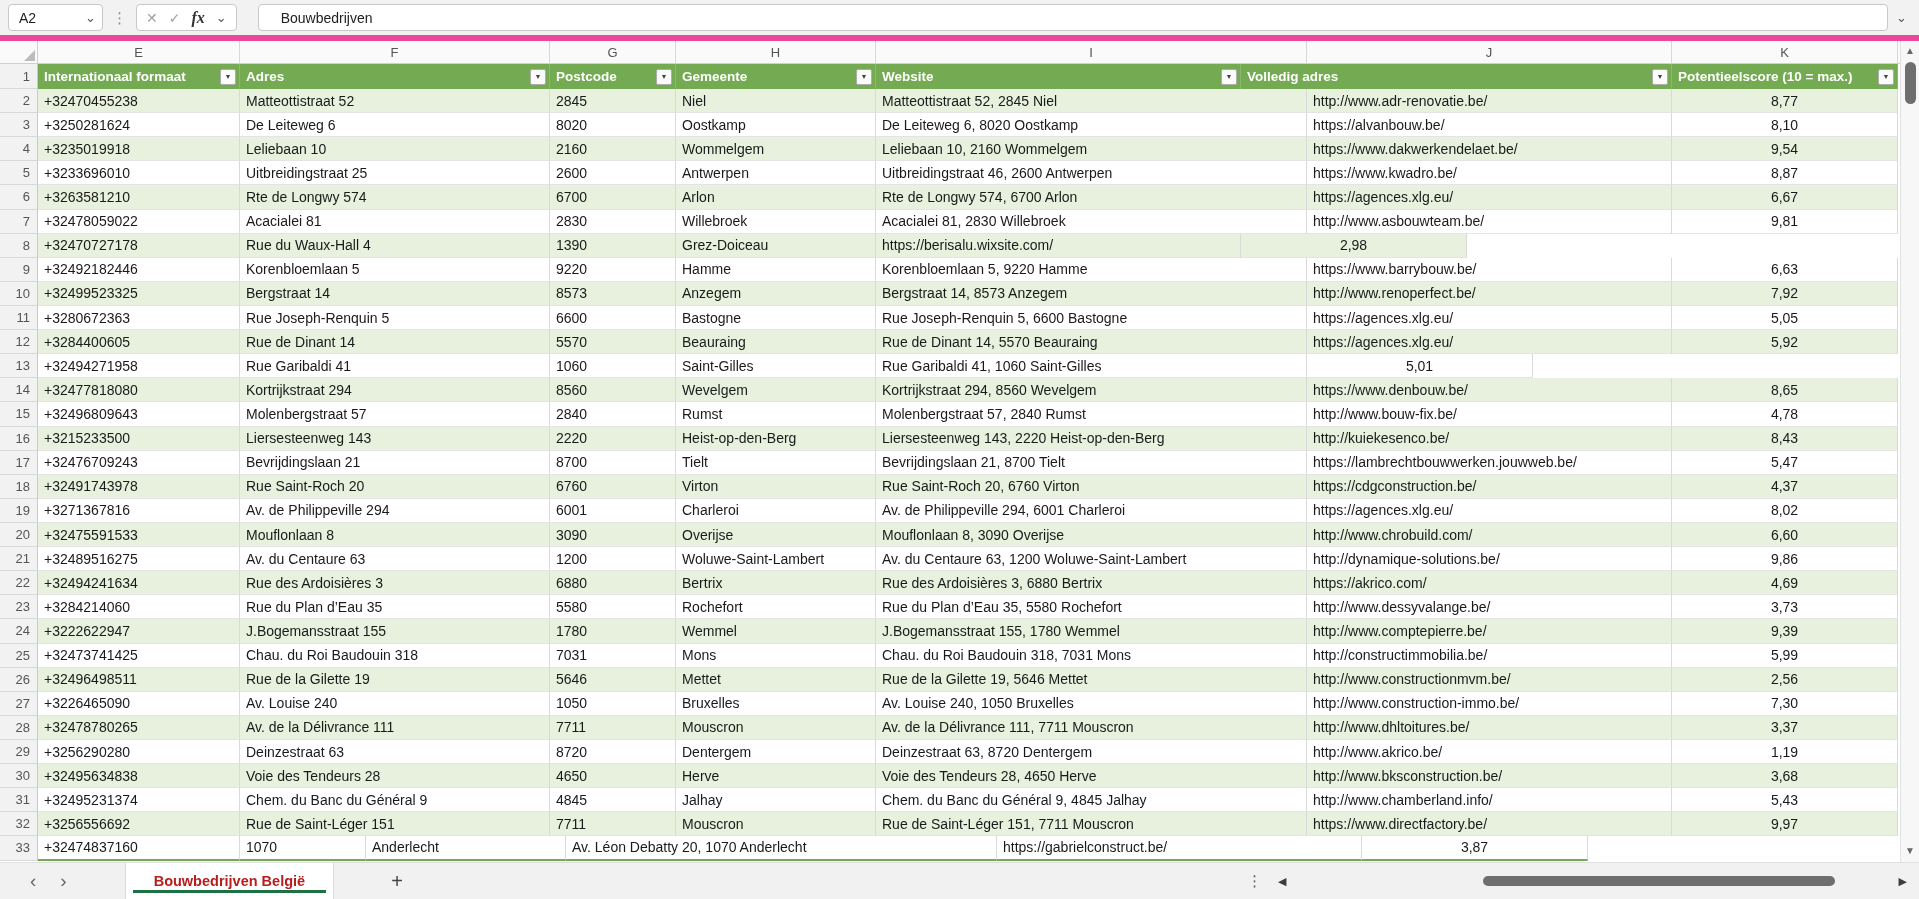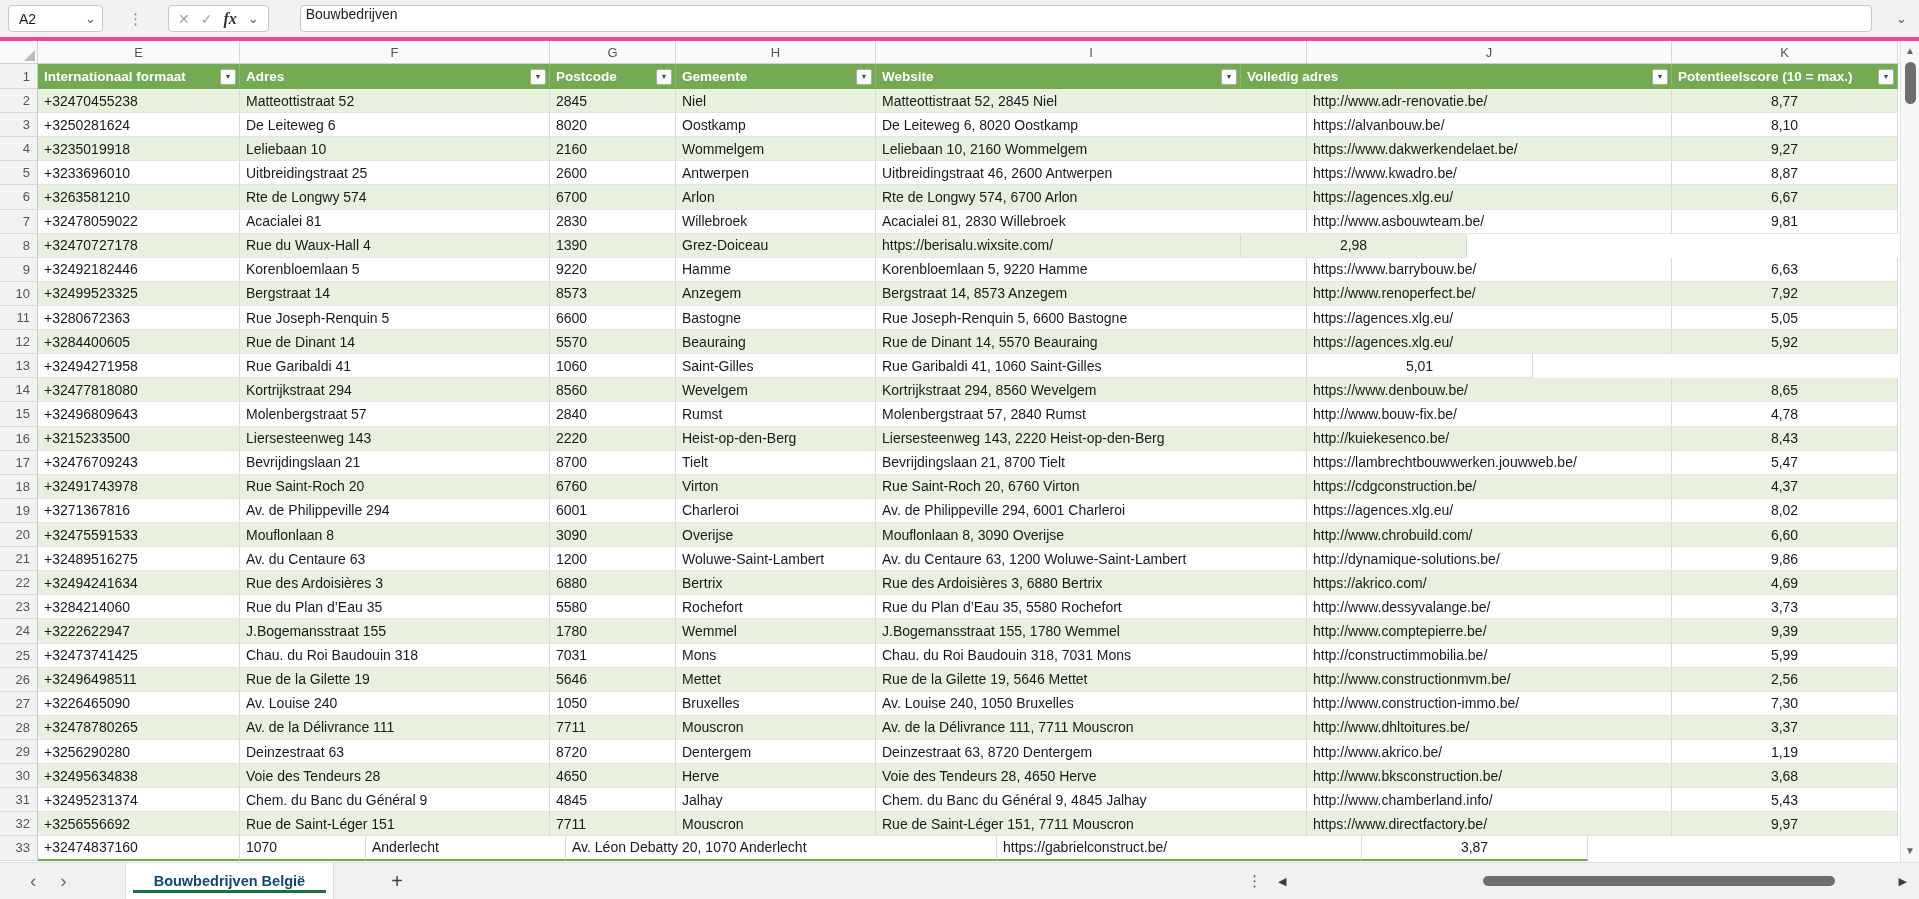"A2" .fbar { border-bottom: 4px solid #ec4899 -> 6px solid #ec4899; gap: 16px -> none }
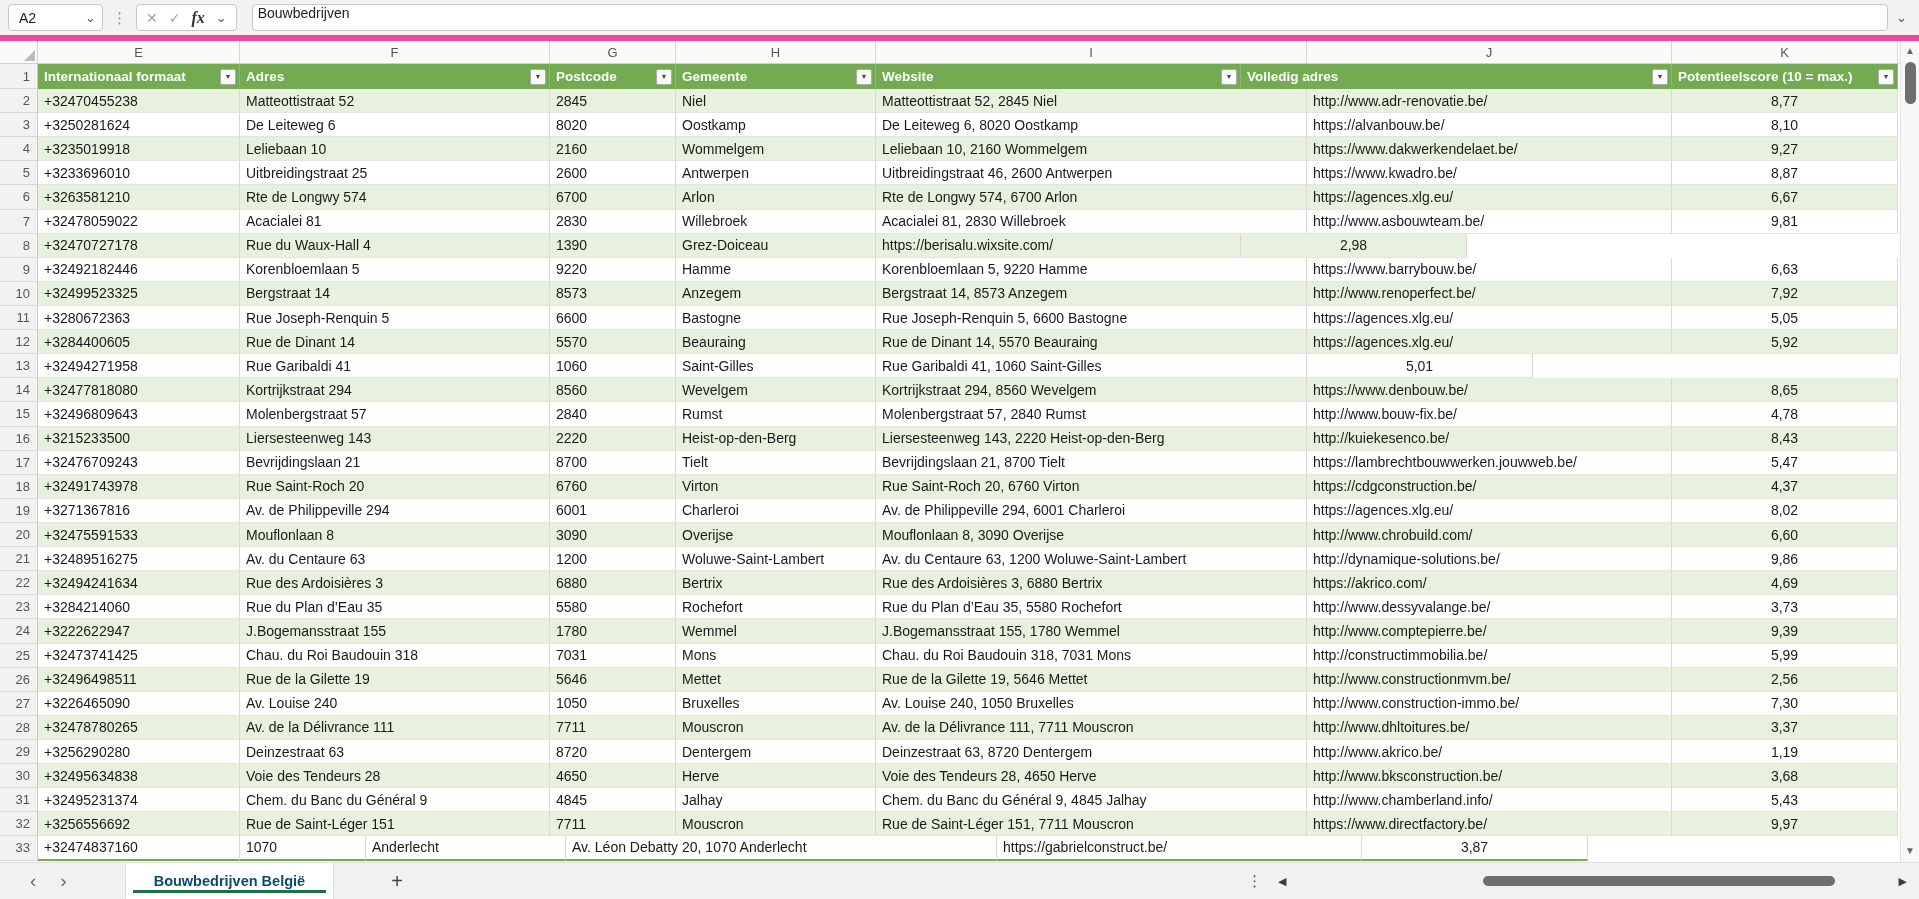"Bouwbedrijven" .finput { align-items: flex-start -> center; margin-left: 15px -> 21px; padding: 0 5px -> 0 22px }
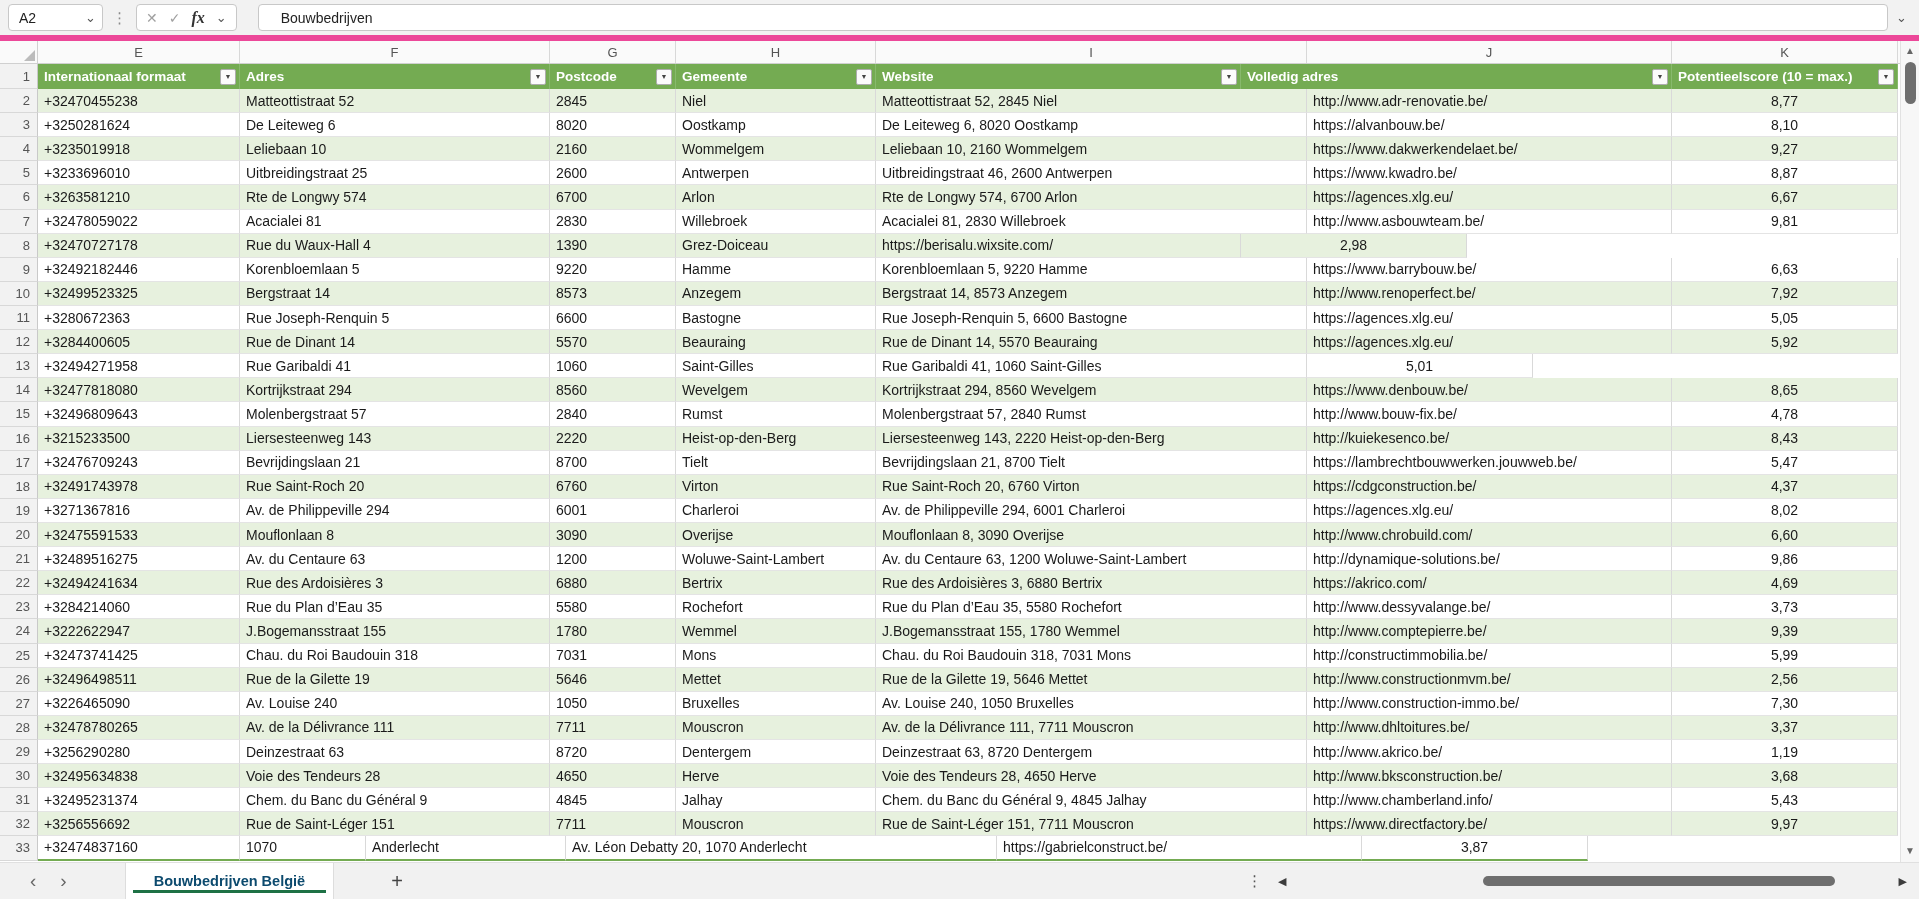"9,27" div.dcell { text: 9,27 -> 9,54 }
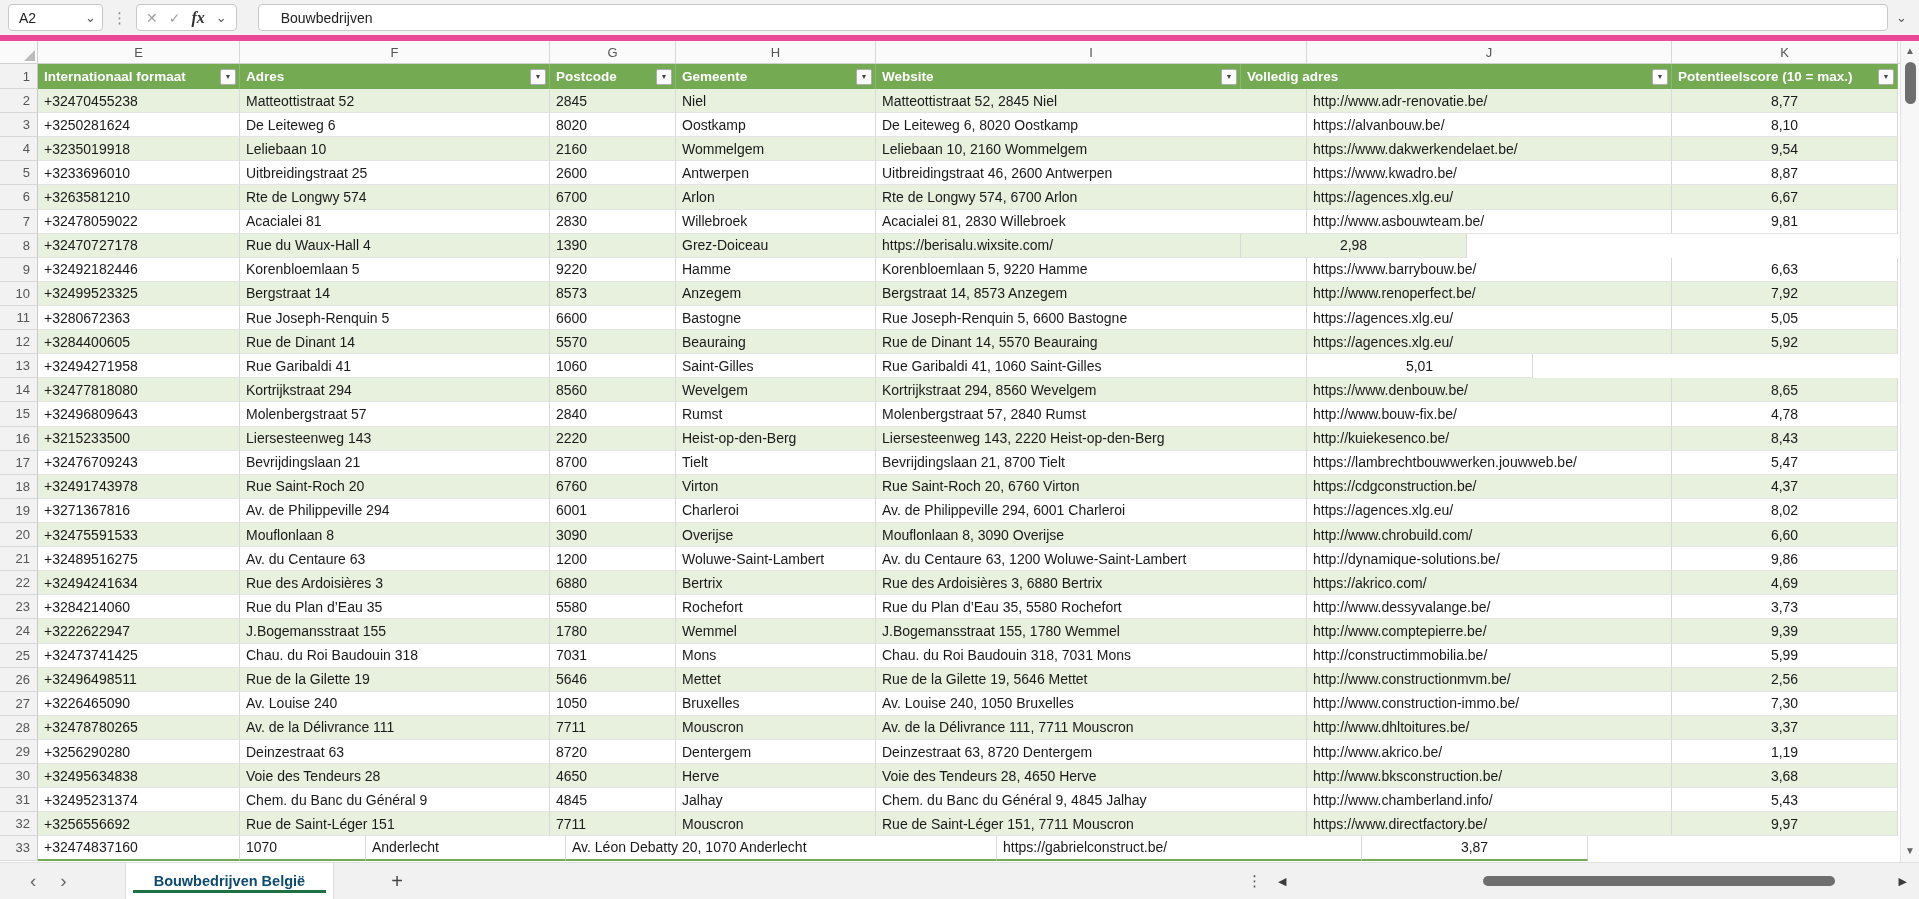"Bouwbedrijven België" .tab .tlabel { color: #0c4a6e -> #b91c1c }
